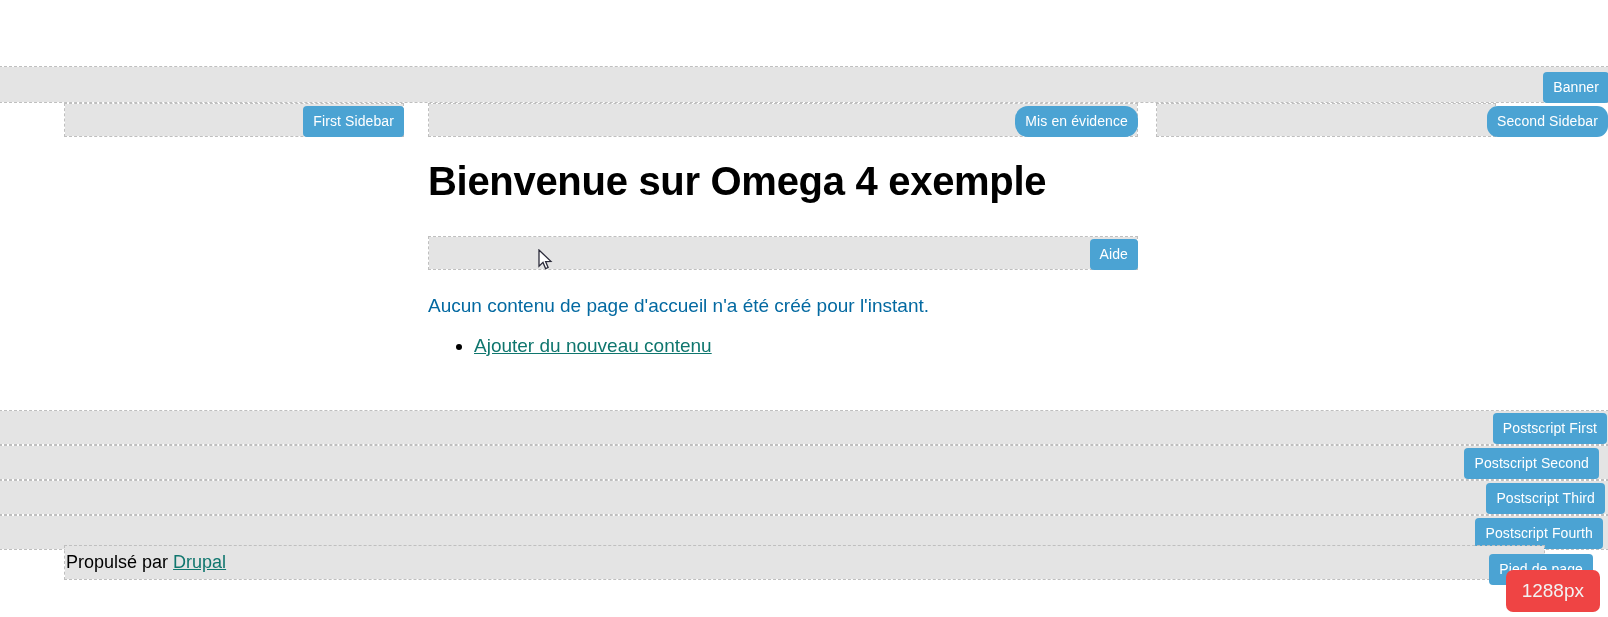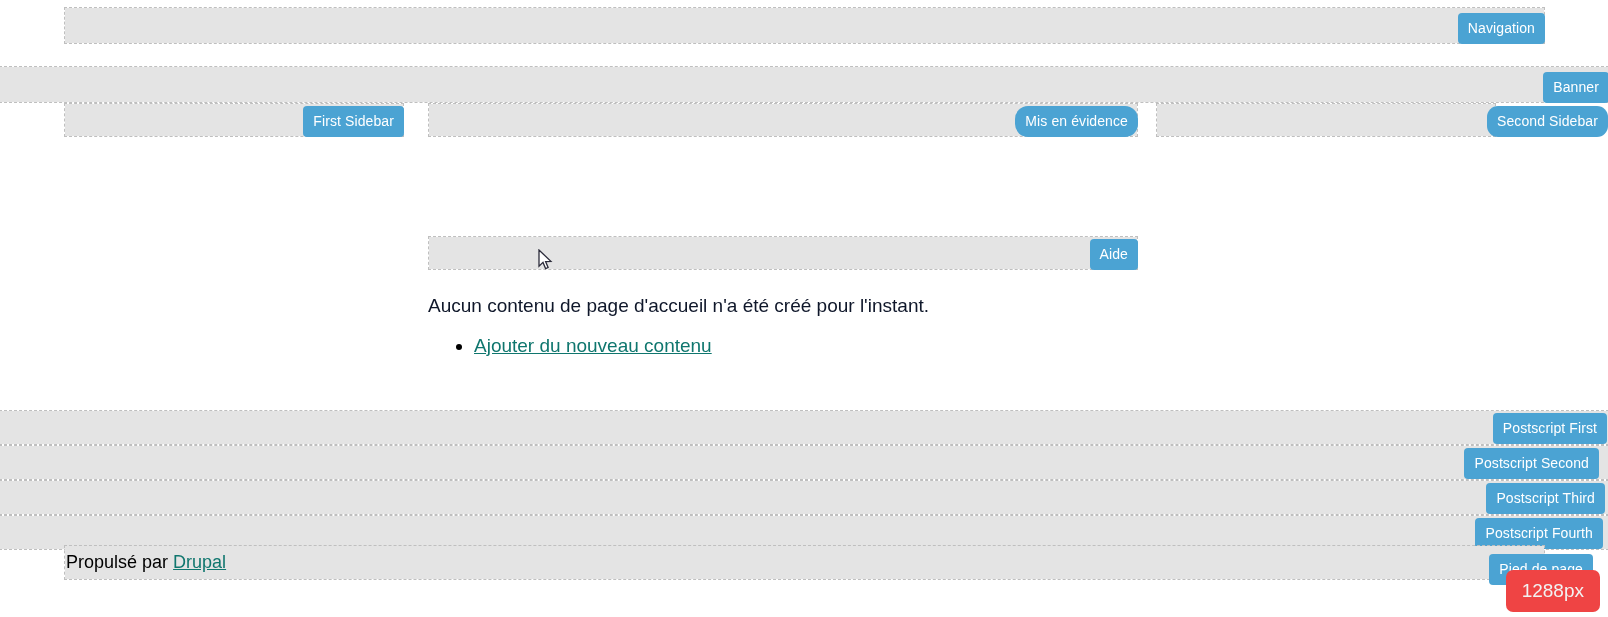"Navigation" div.region { html: <div> <span>Navigation</span> </div> -> none }
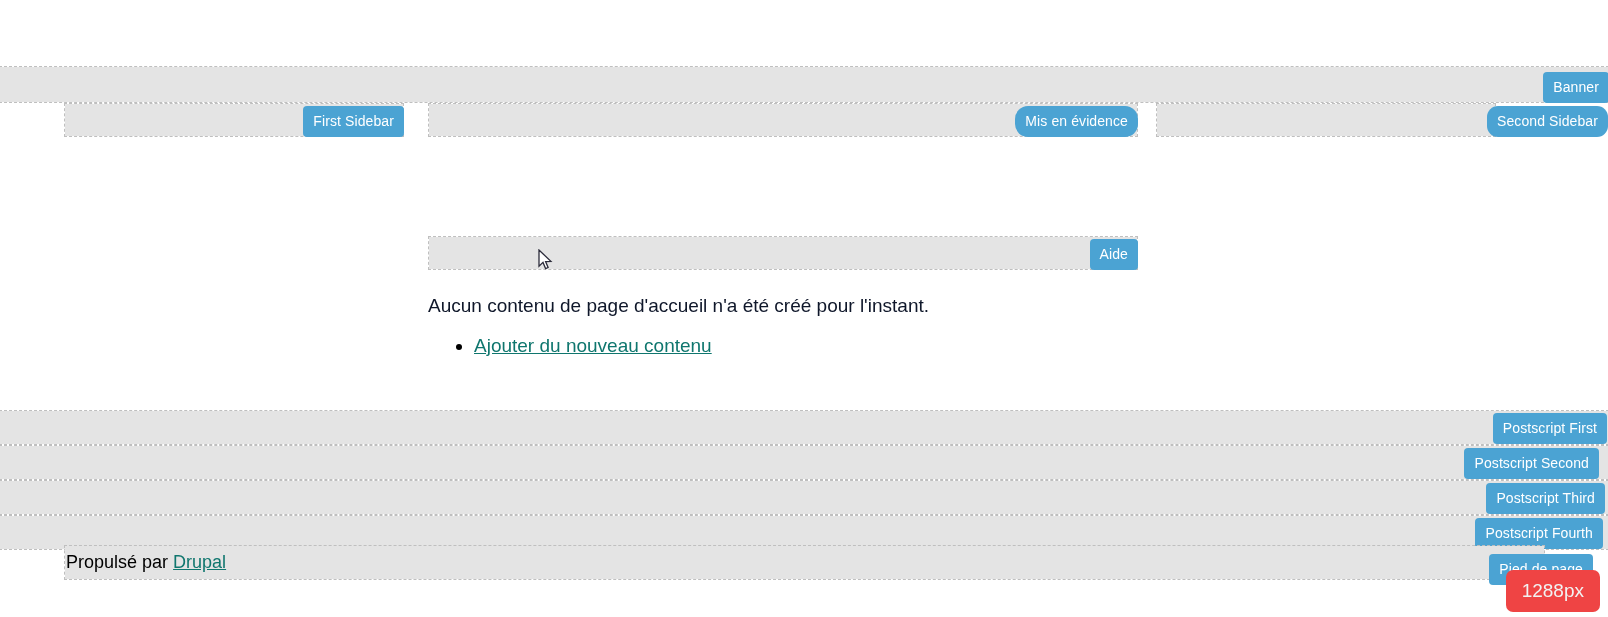"Bienvenue sur Omega 4 exemple" h1 { html: none -> <h1>Bienvenue sur Omega 4 exemple</h1> }
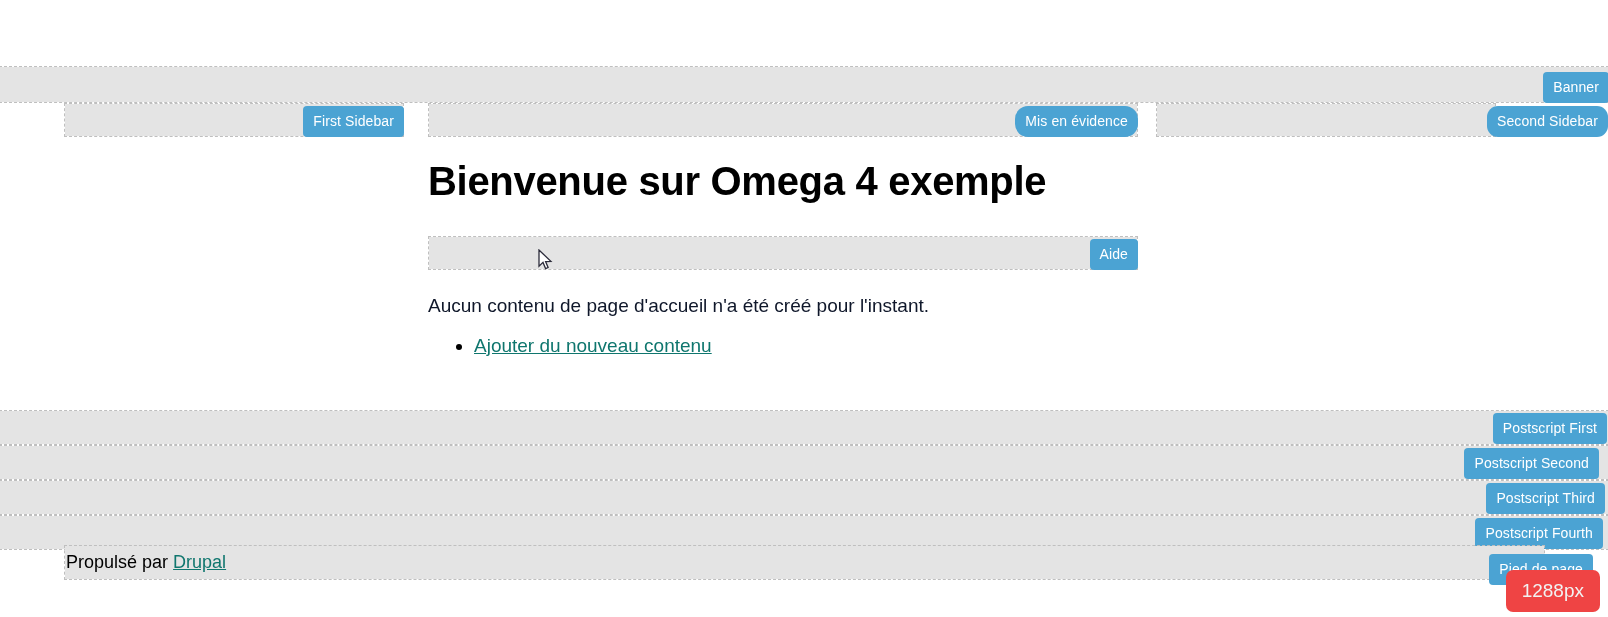"Aucun contenu de page d'accueil" #content-paragraph { color: #0f172a -> #0369a1 }
